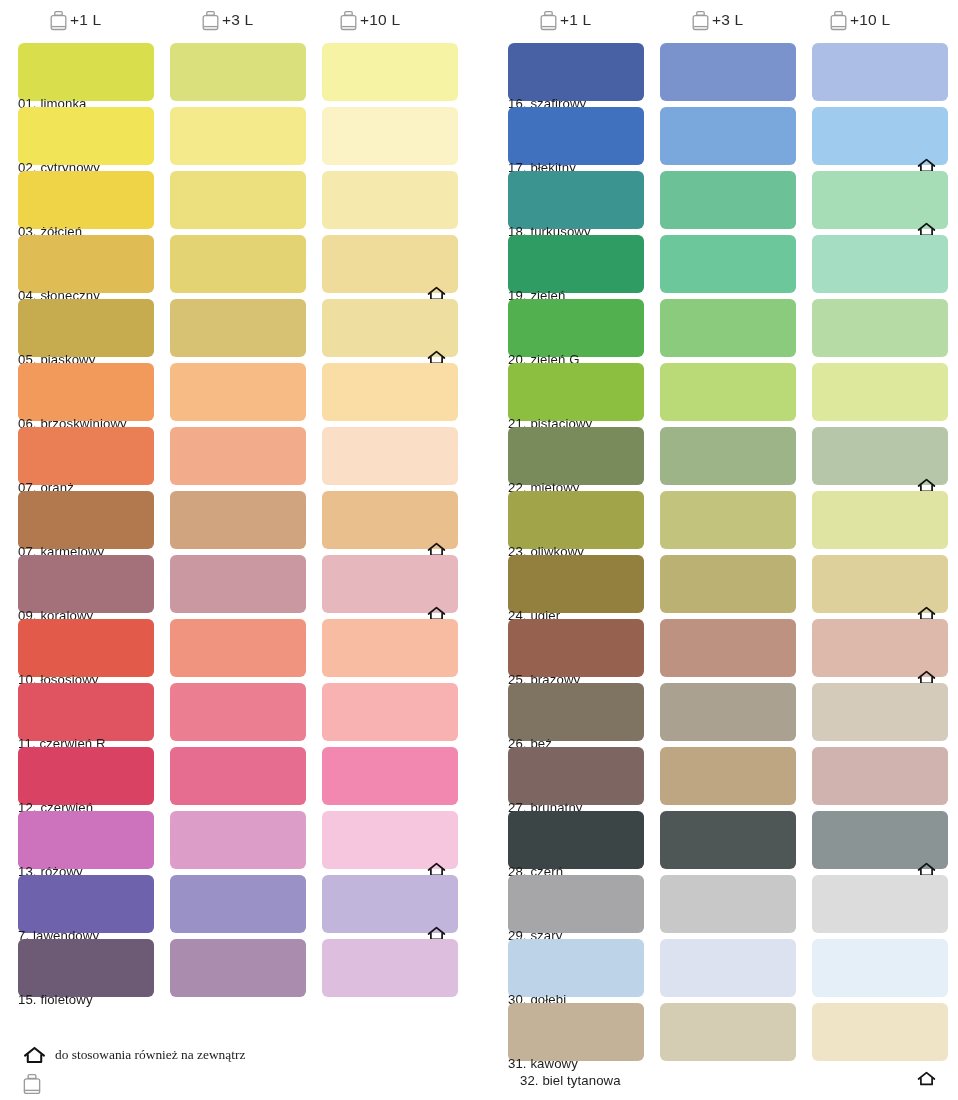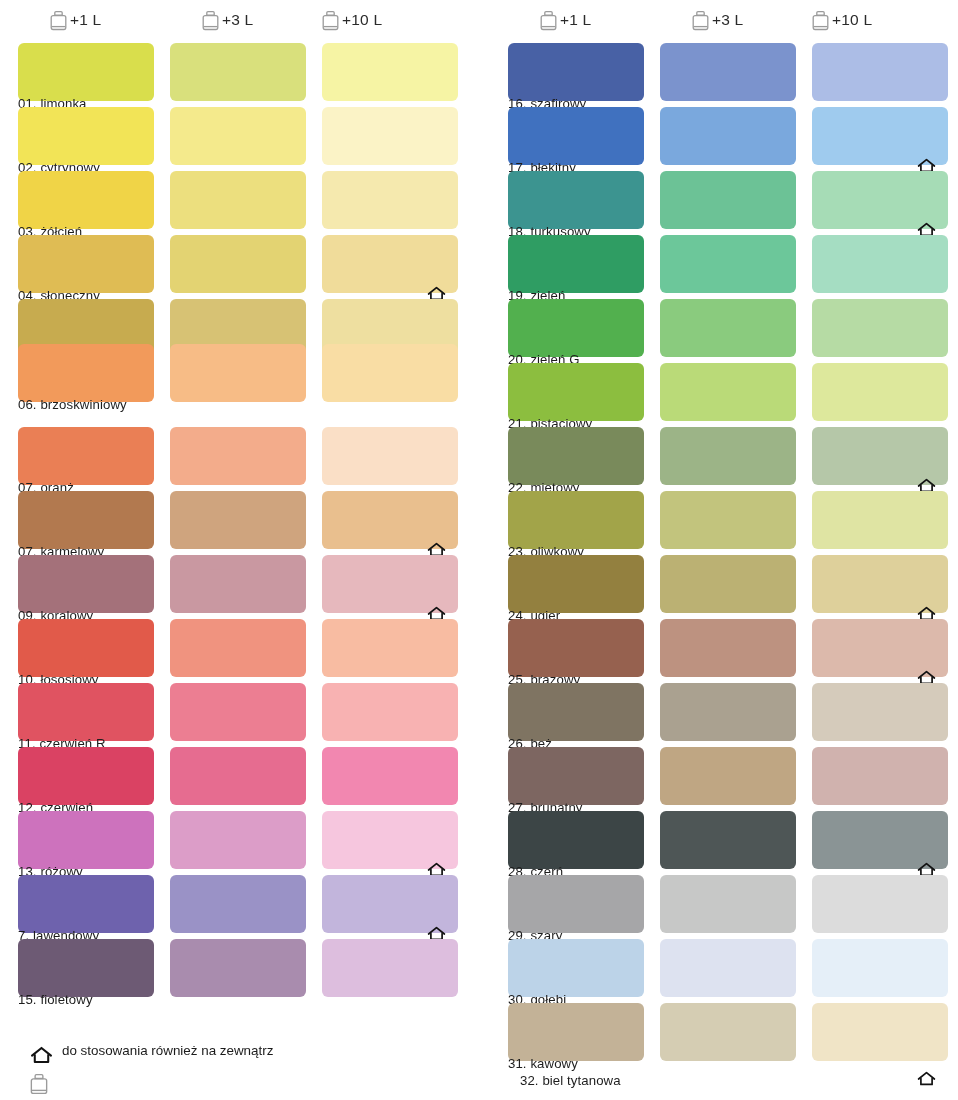"+10 L" .header-cell.c2 { left: 322px -> 340px }
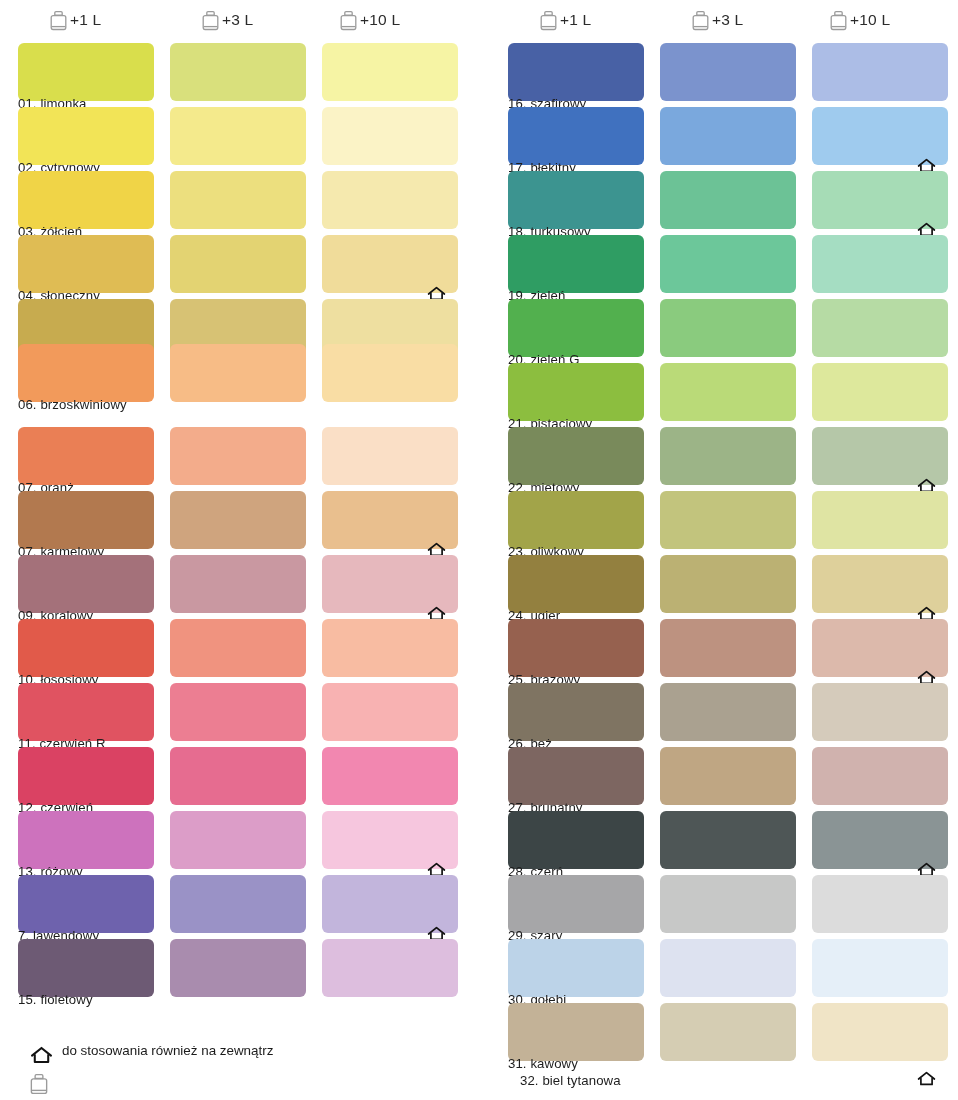"06. brzoskwiniowy" div.row { top: 344px -> 363px }
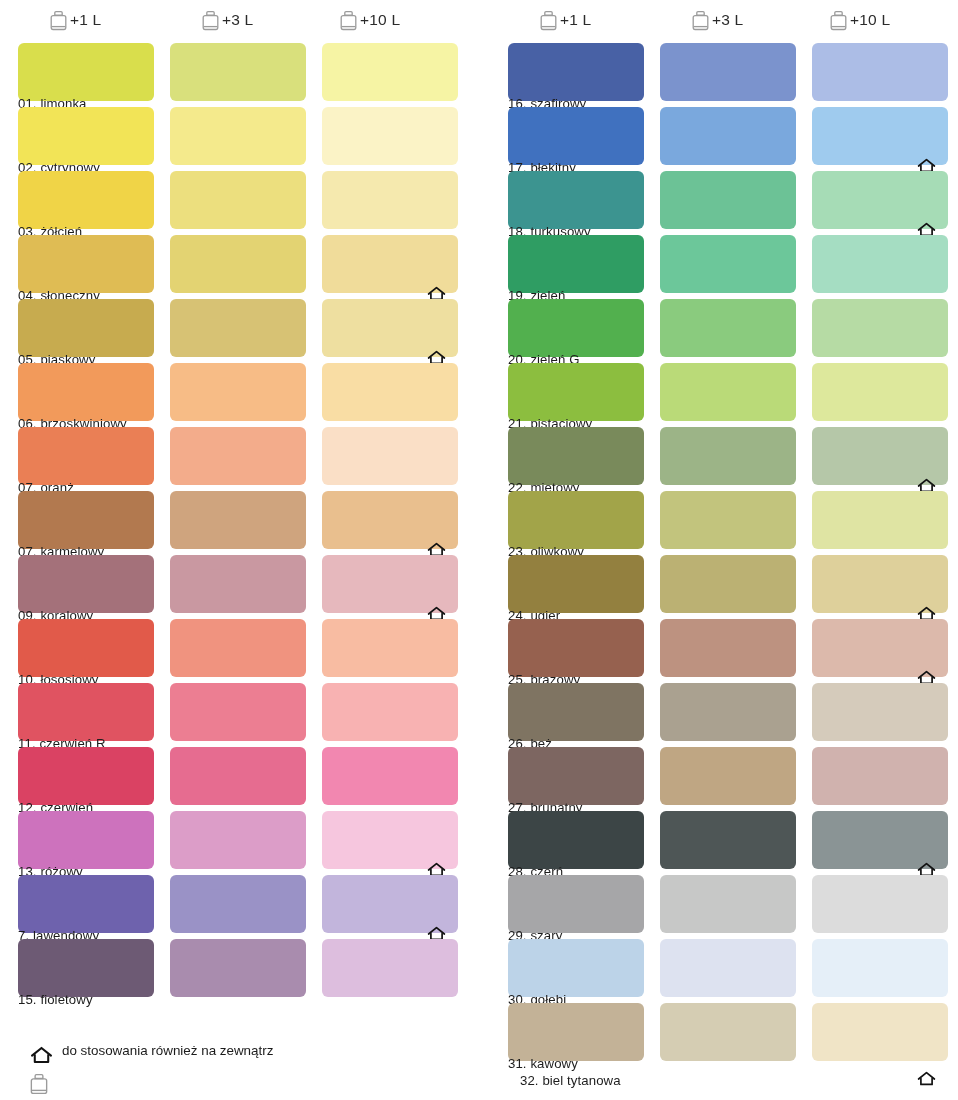"do stosowania również na zewnątrz" .legend-line { align-items: none -> center; font-family: none -> Liberation Serif, serif; left: 16px -> 9px }
